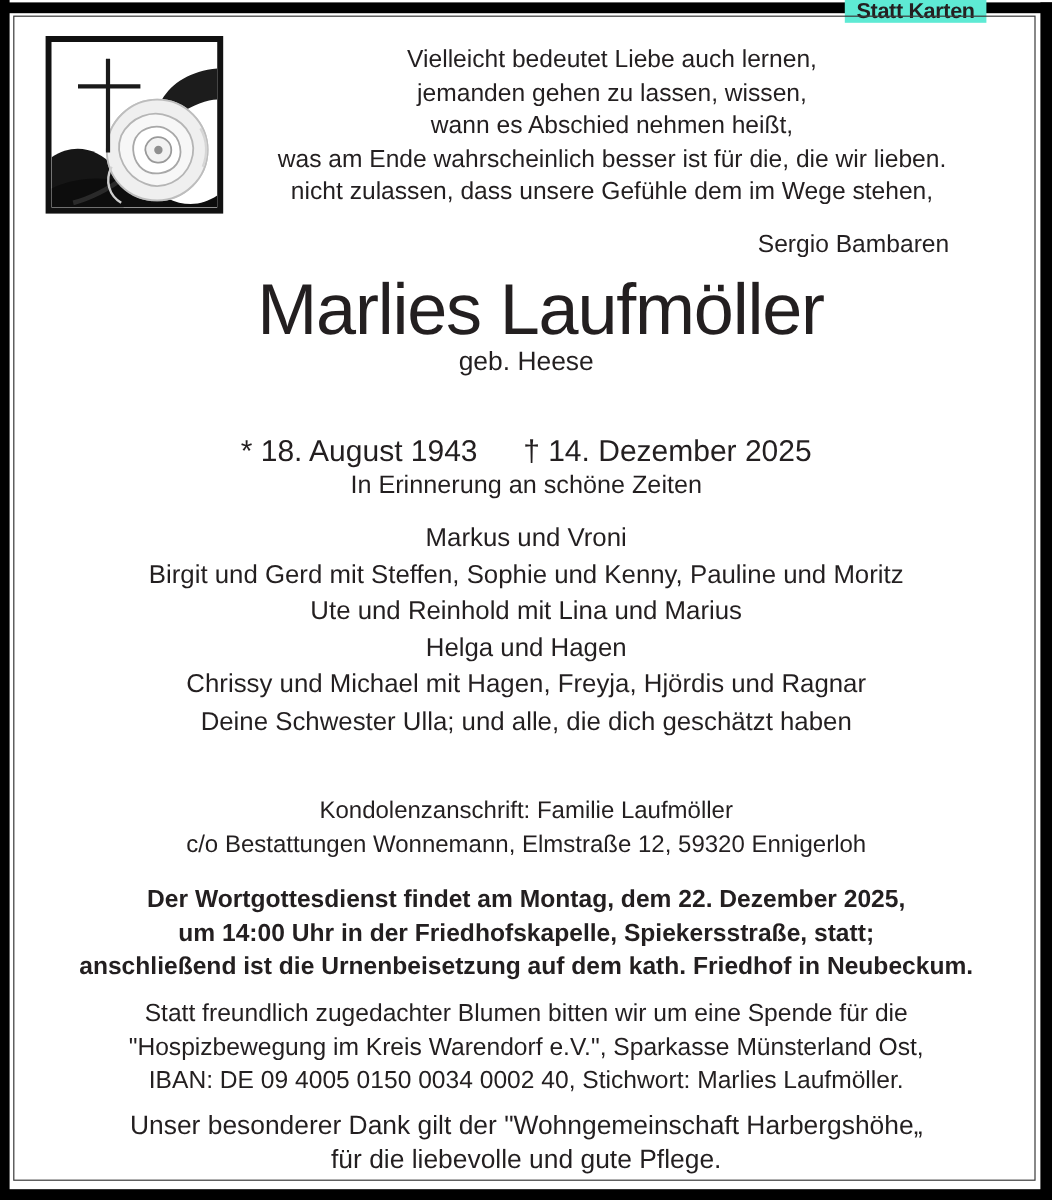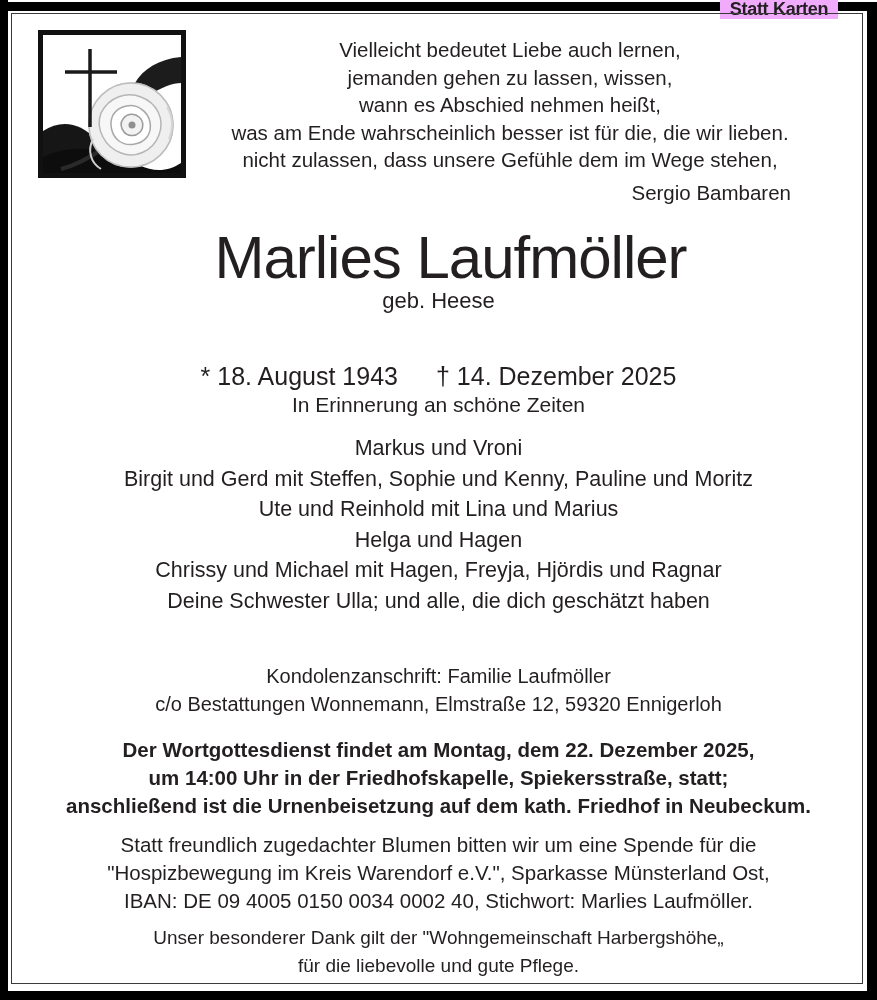"Statt Karten" #statt-karten-box { background: #f0abfc -> #5eead4; left: 720px -> 704px }
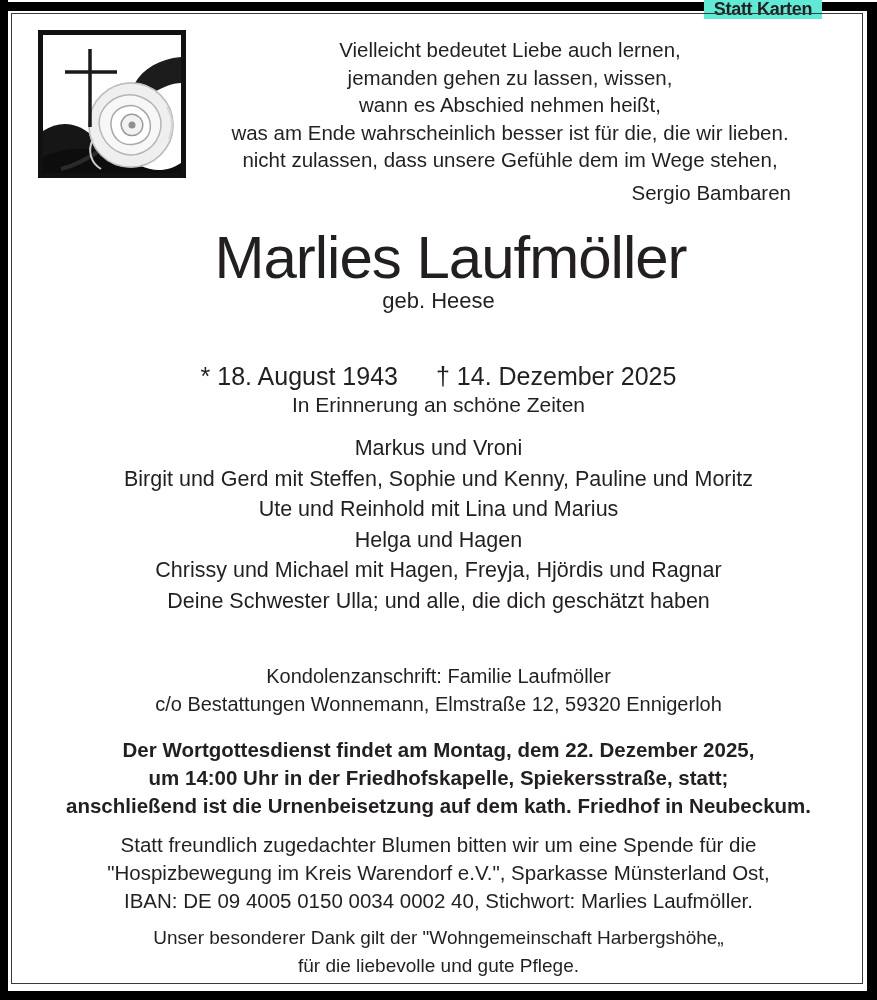"Sergio Bambaren" #quote-attribution { margin-top: 5px -> 16px }
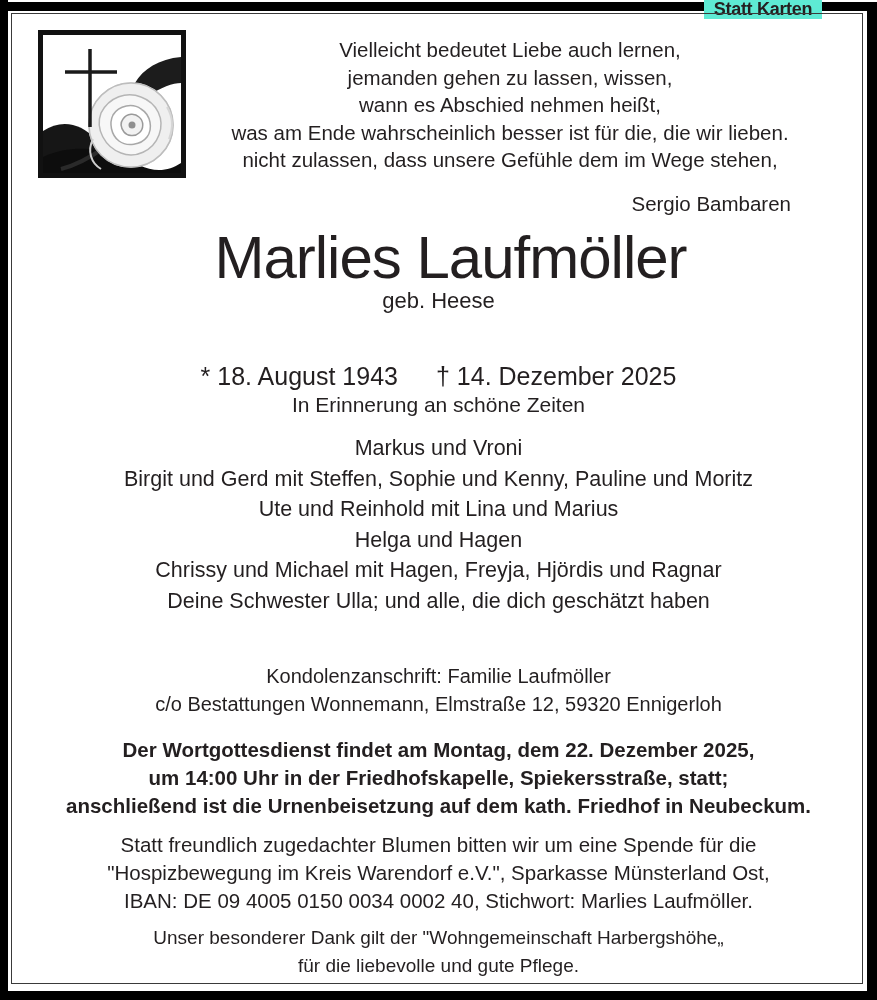"Unser besonderer Dank gilt der" #thanks { font-size: 19px -> 22px }
